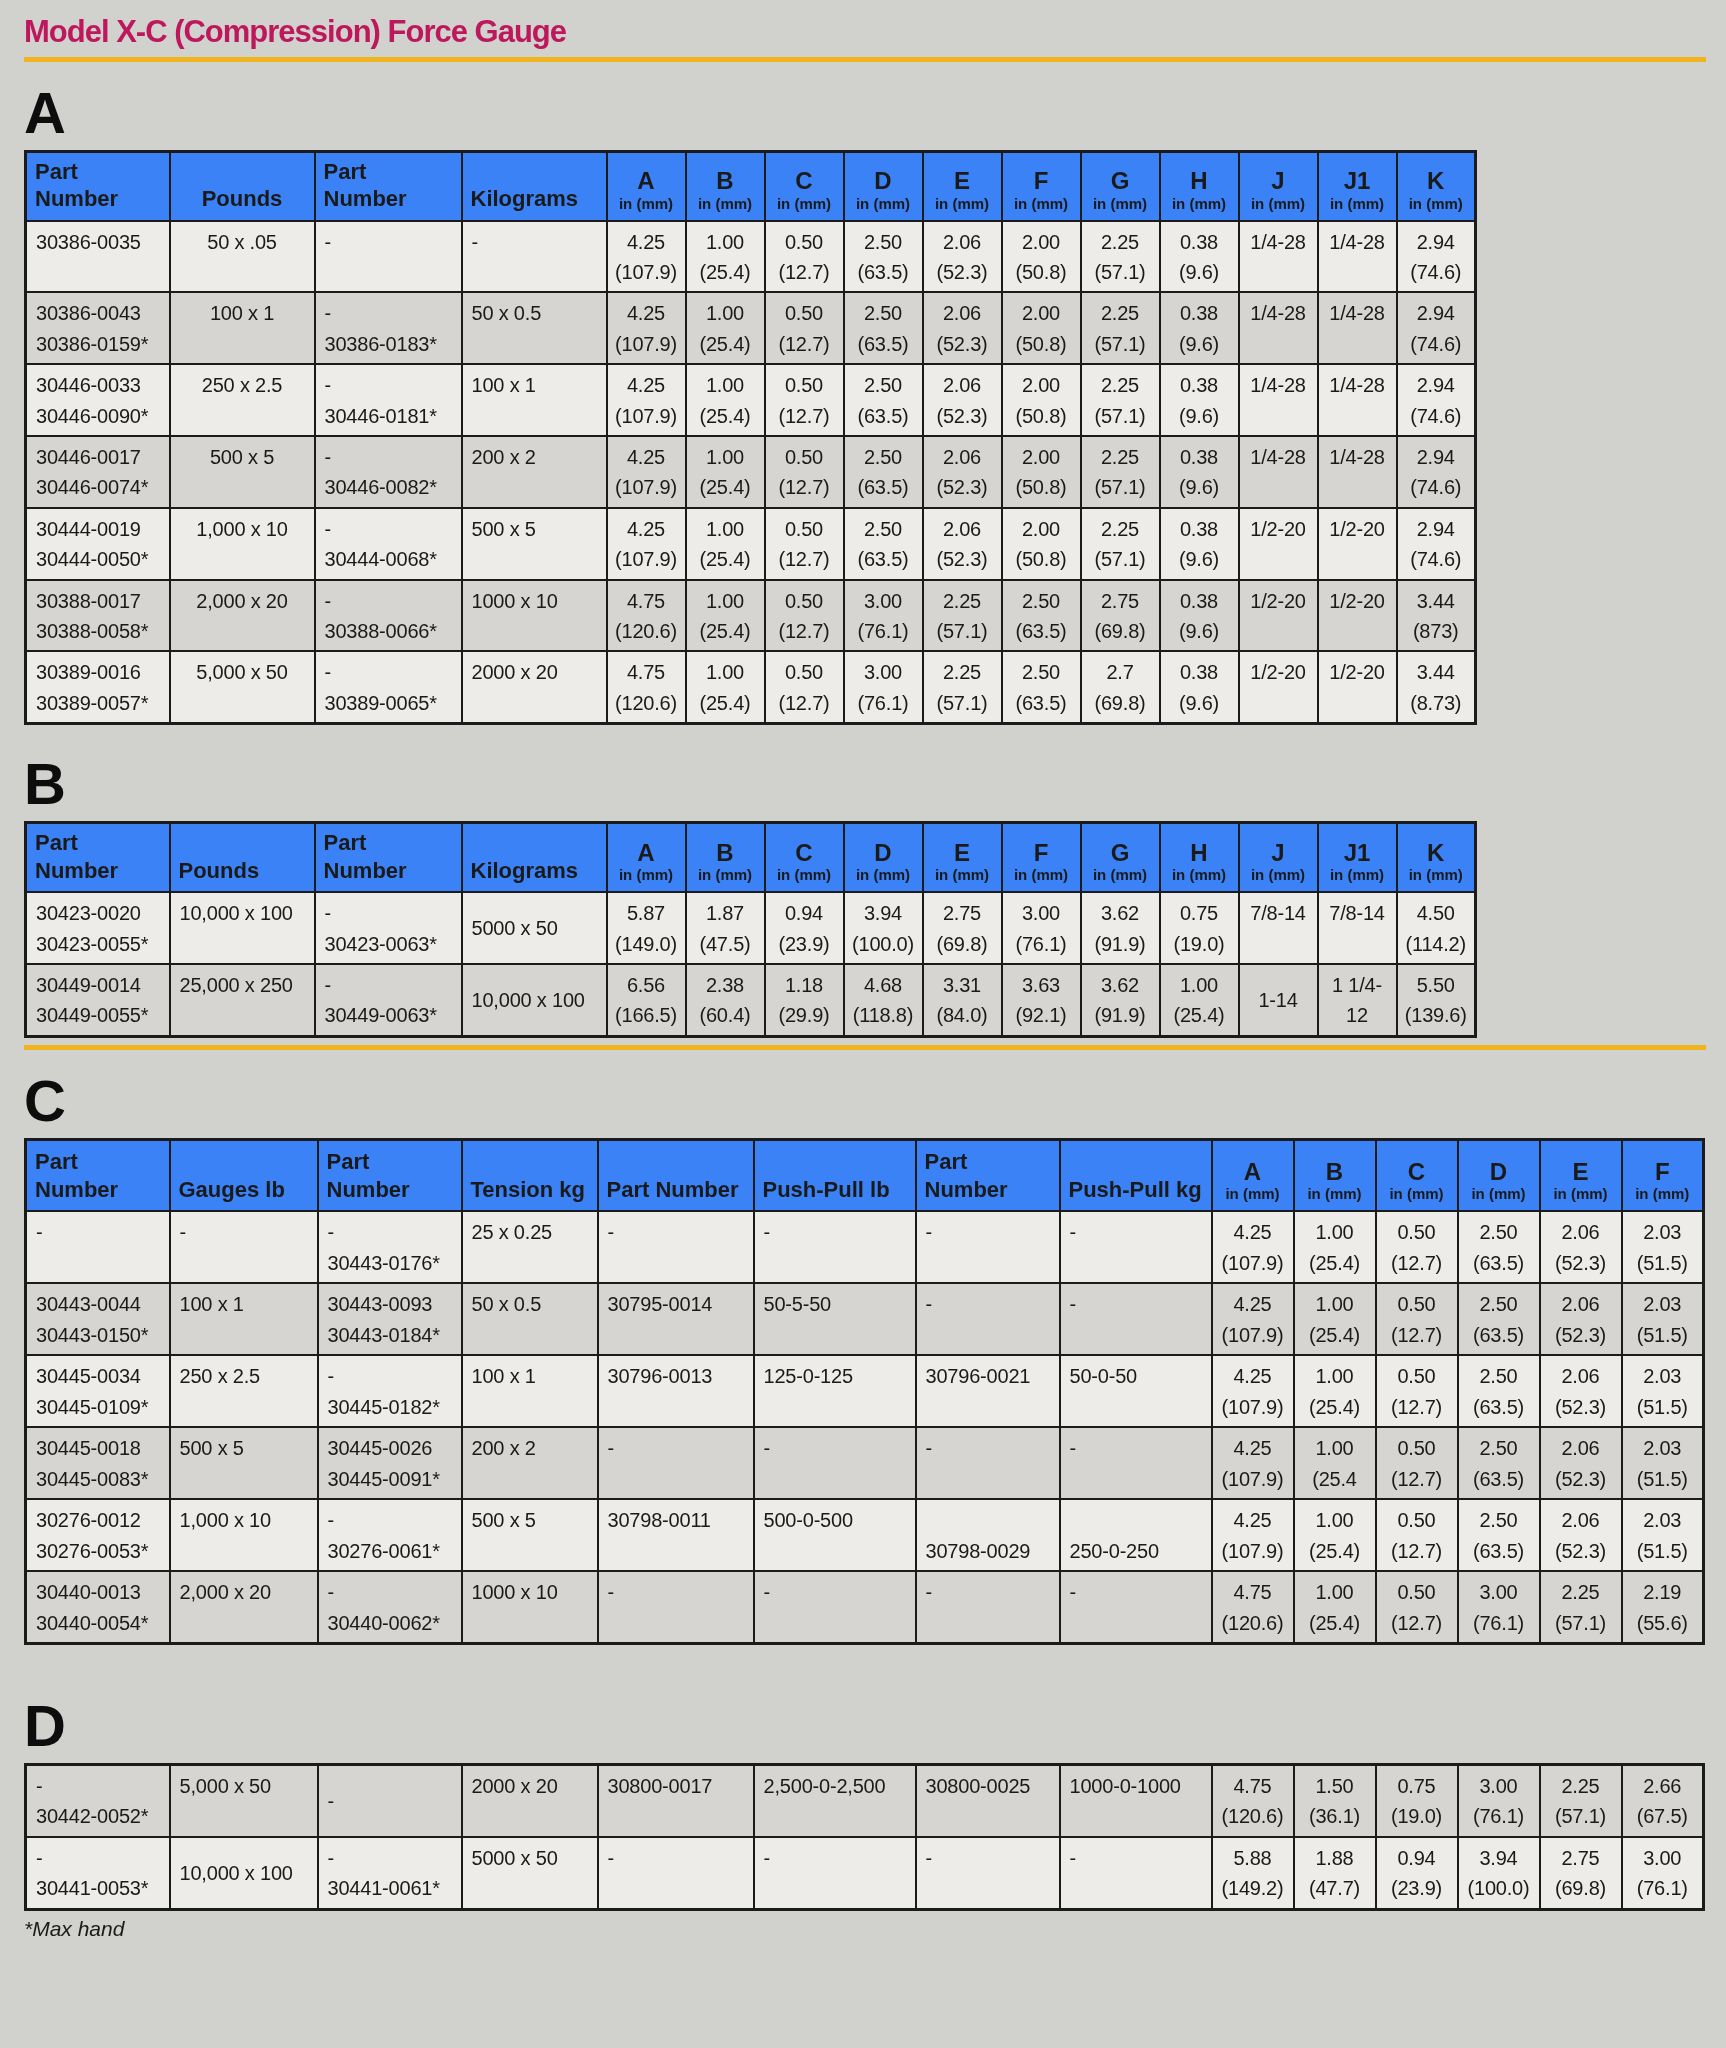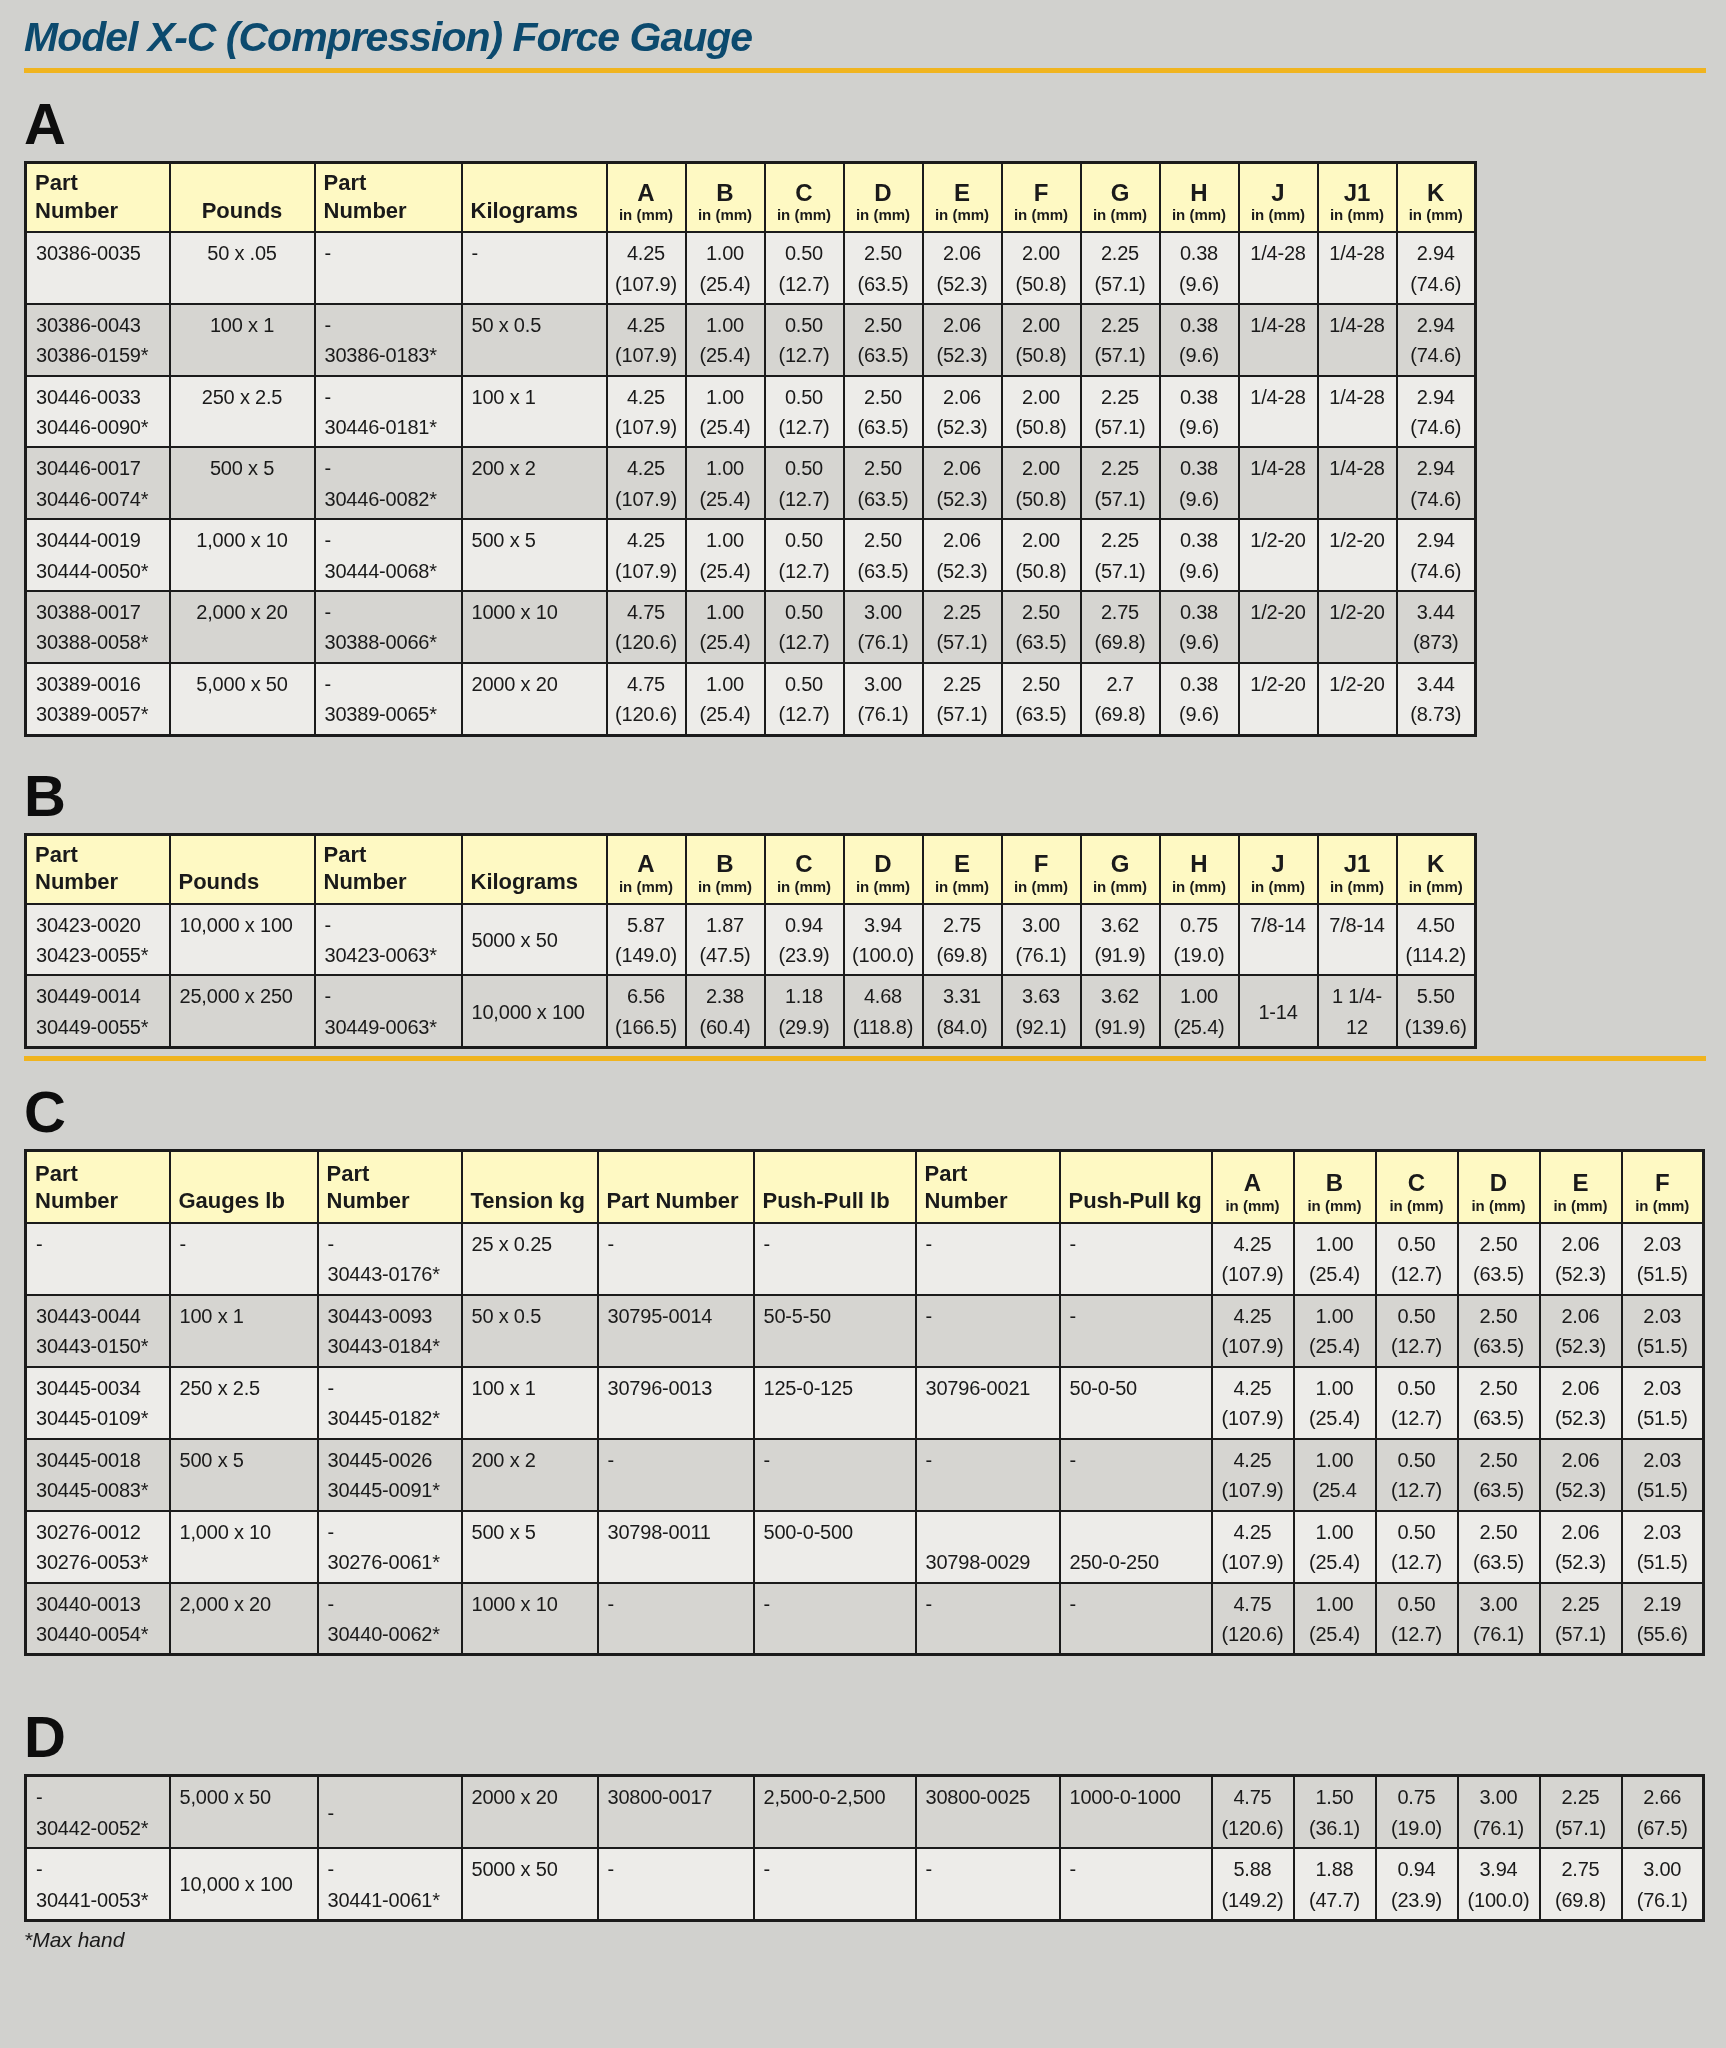"Model X-C (Compression) Force Gauge" .doc-title { color: #0c4a6e -> #be185d; font-size: 41px -> 31px; font-style: italic -> none }
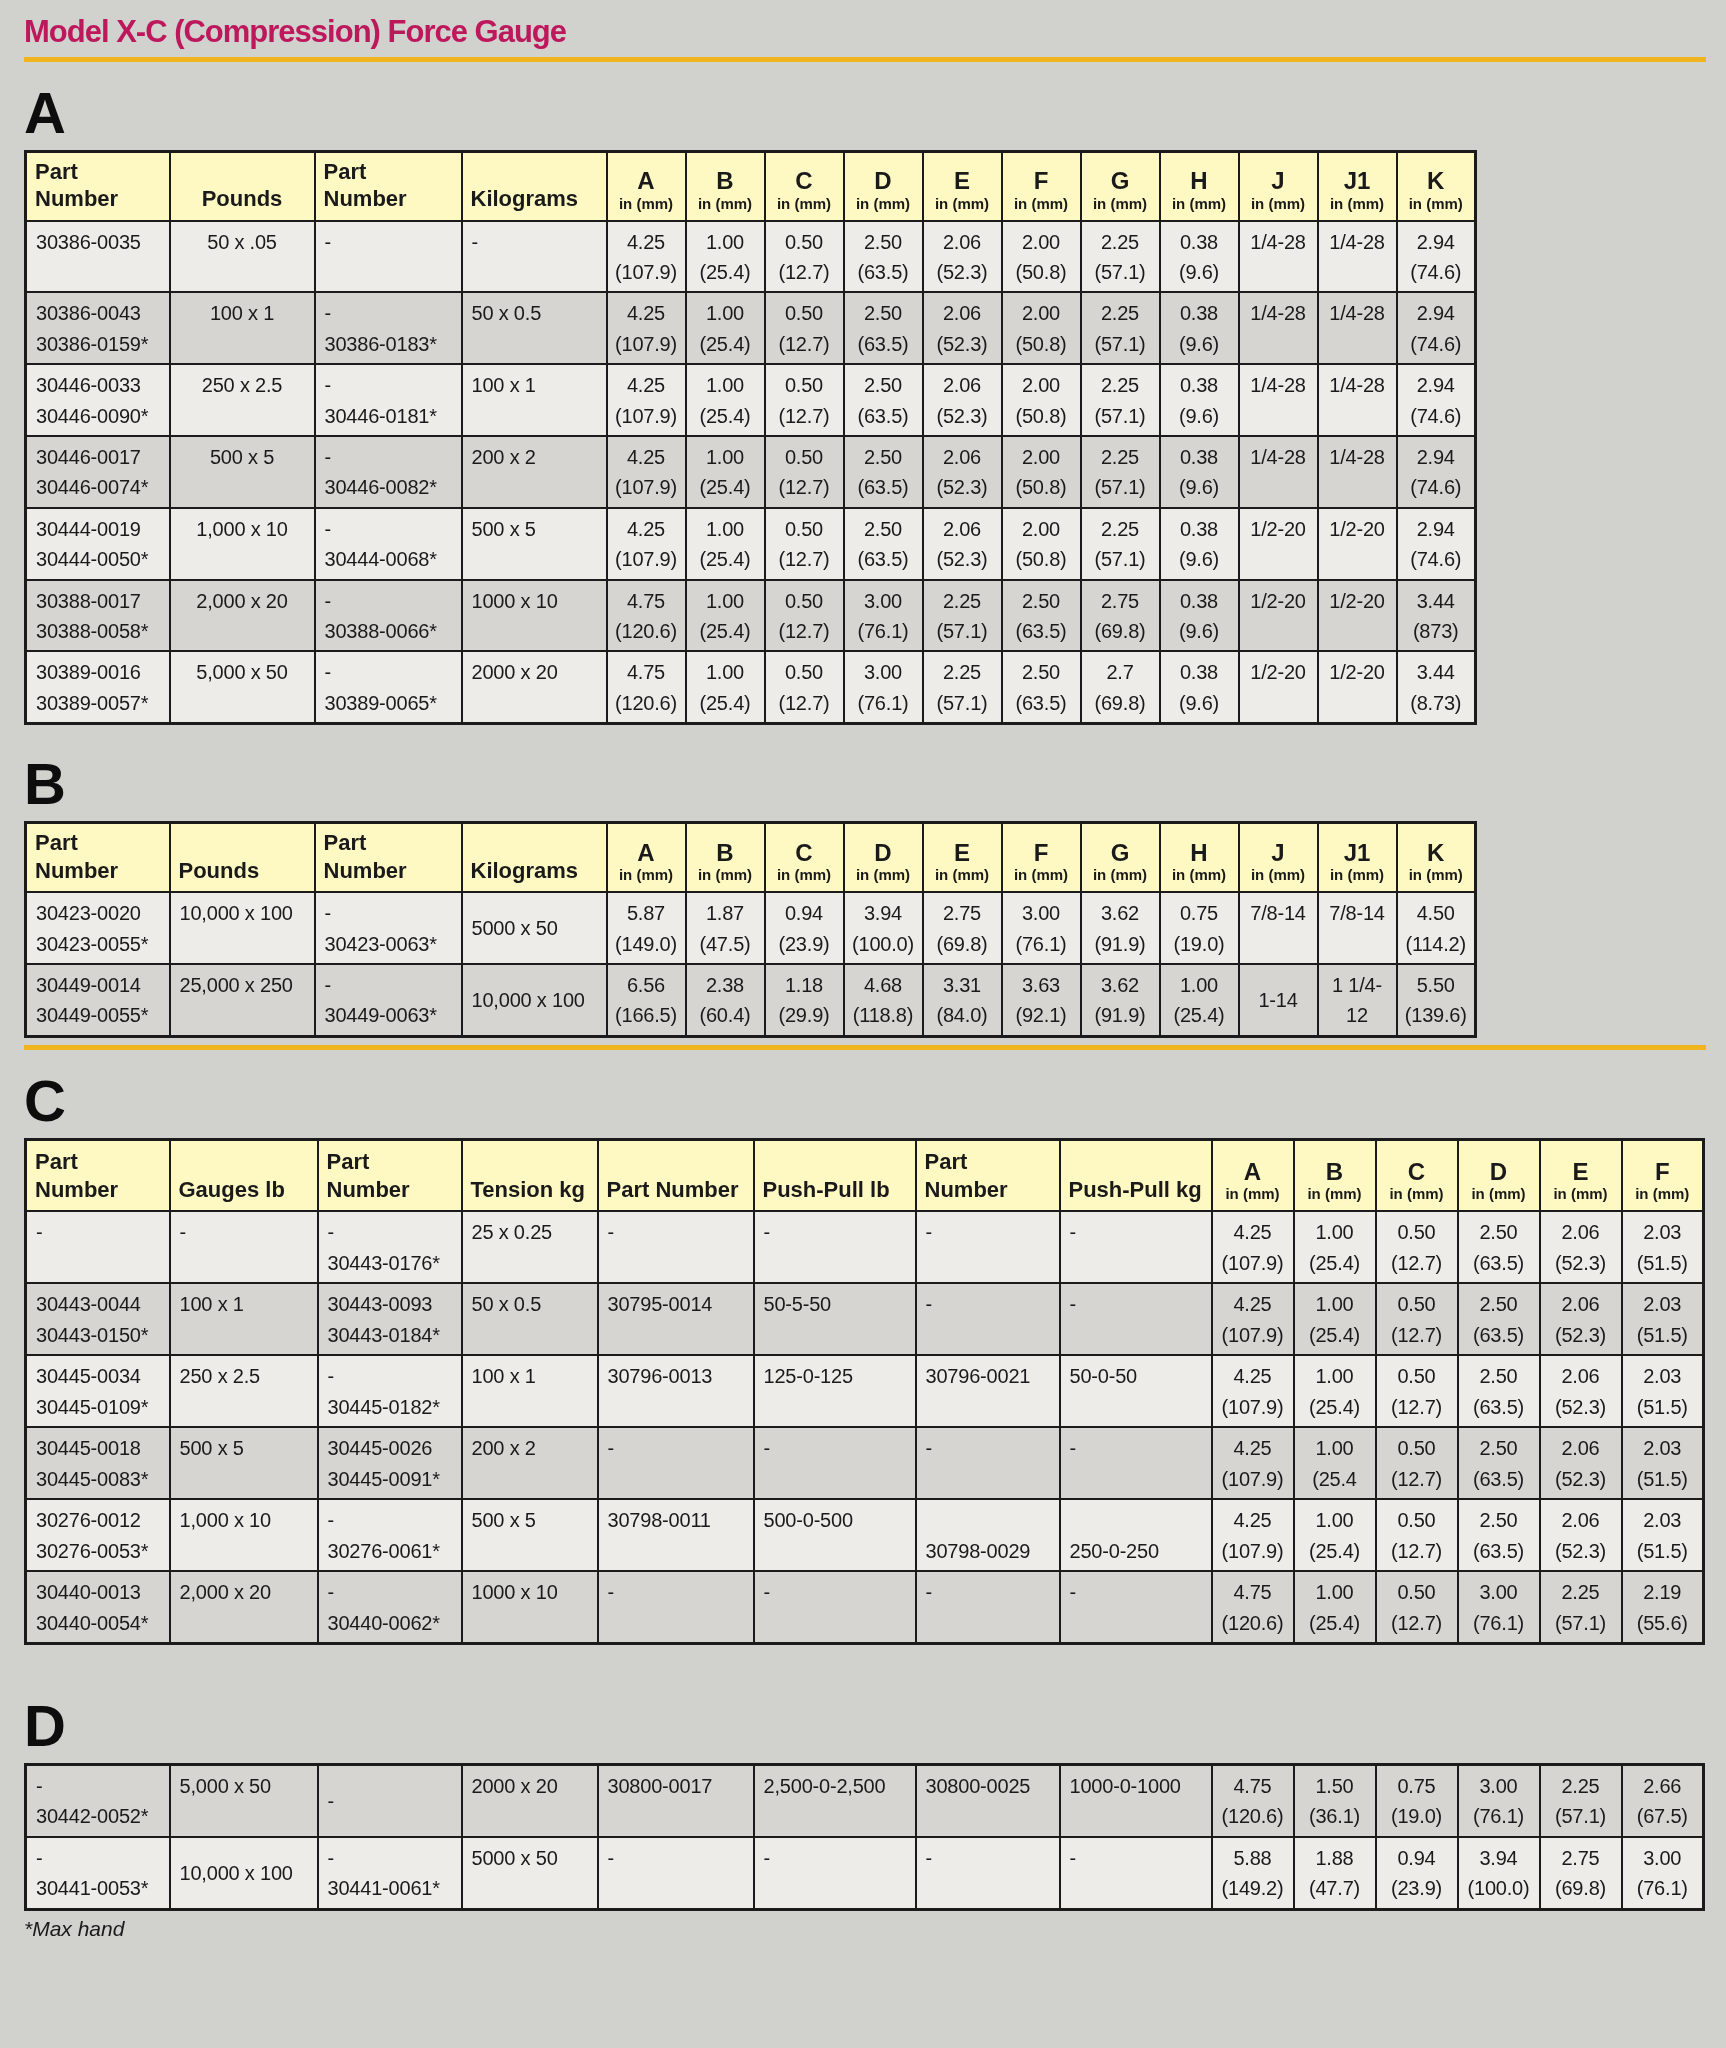"Part" table.spec th { background: #fef9c3 -> #3b82f6 }
